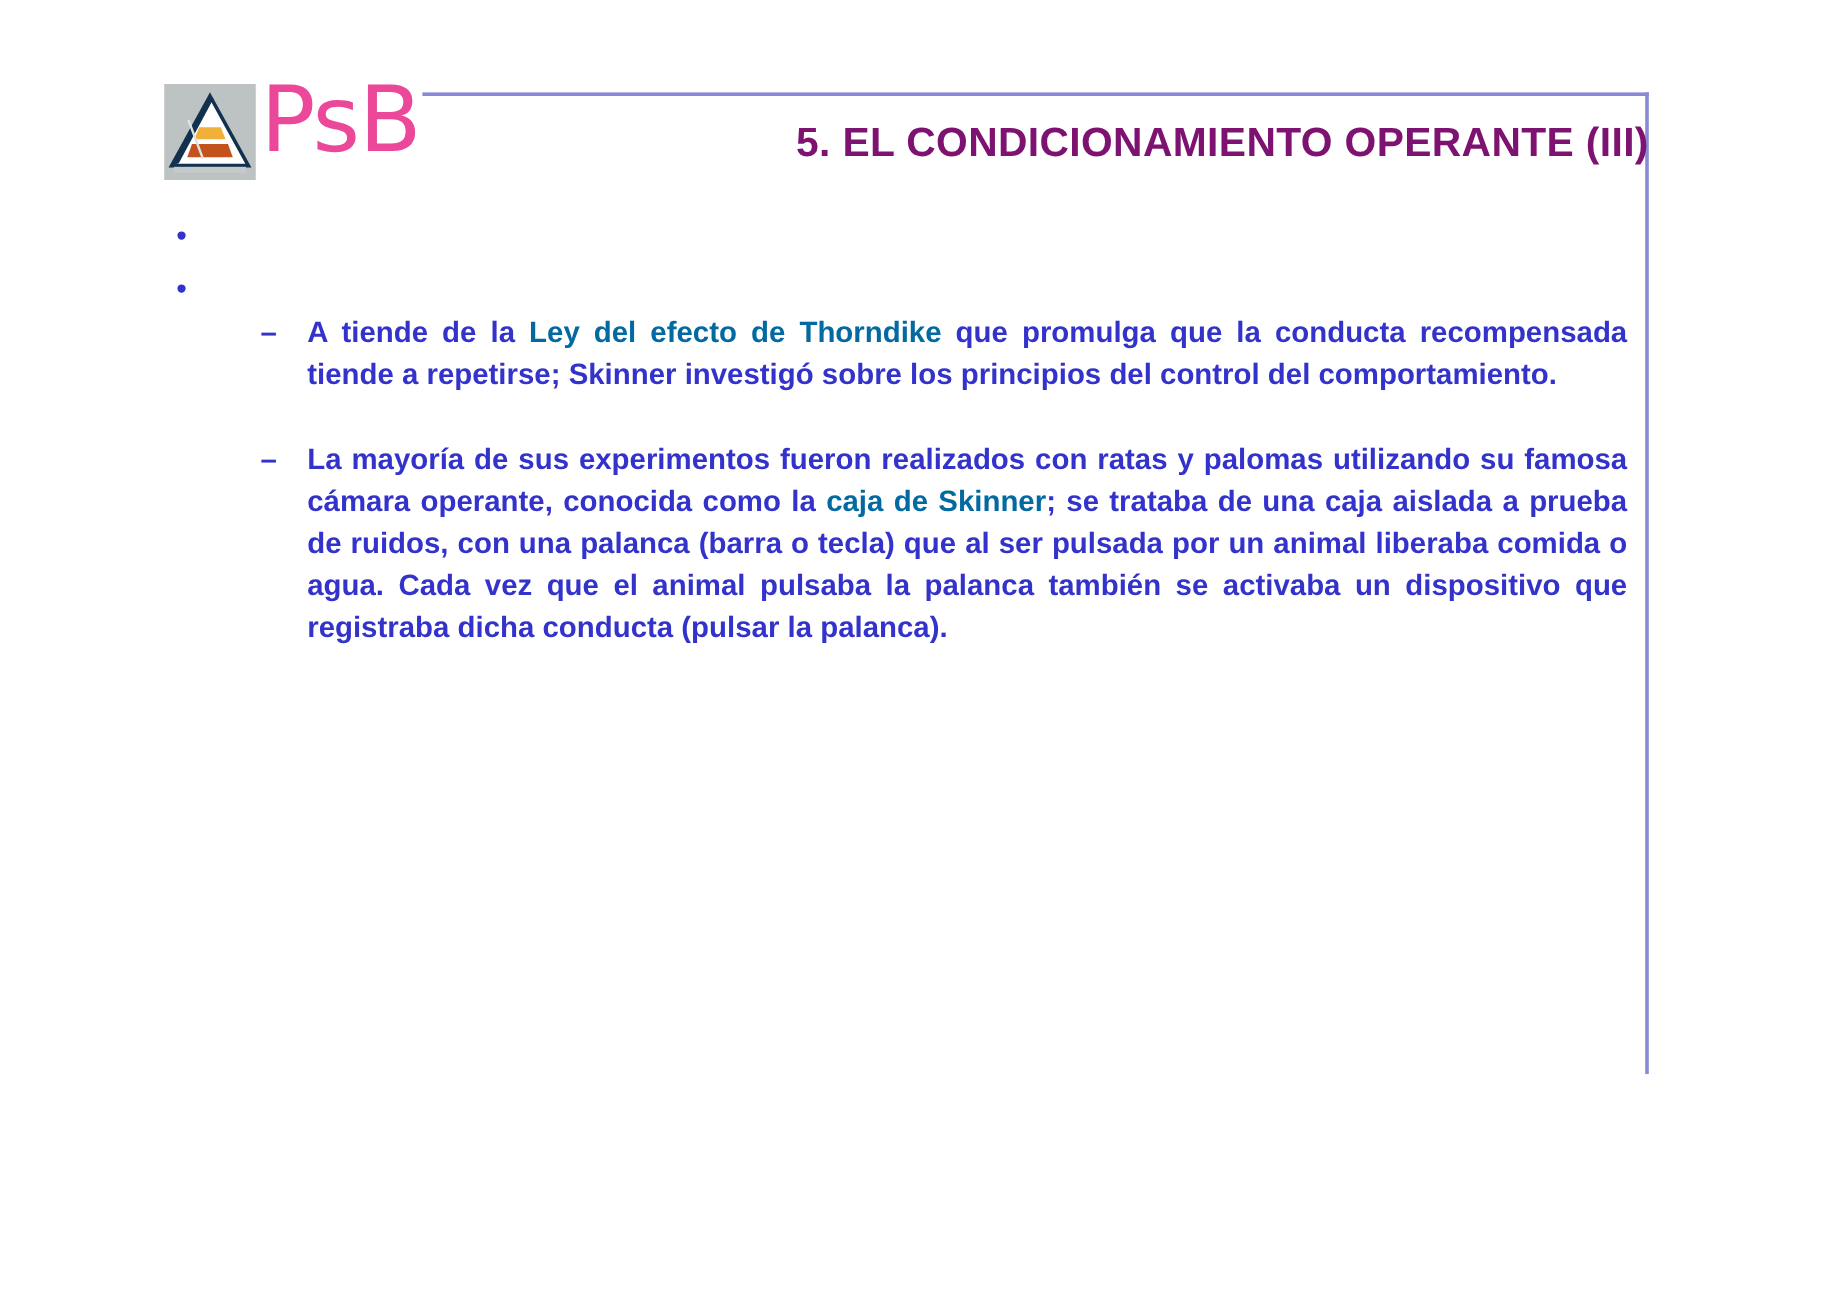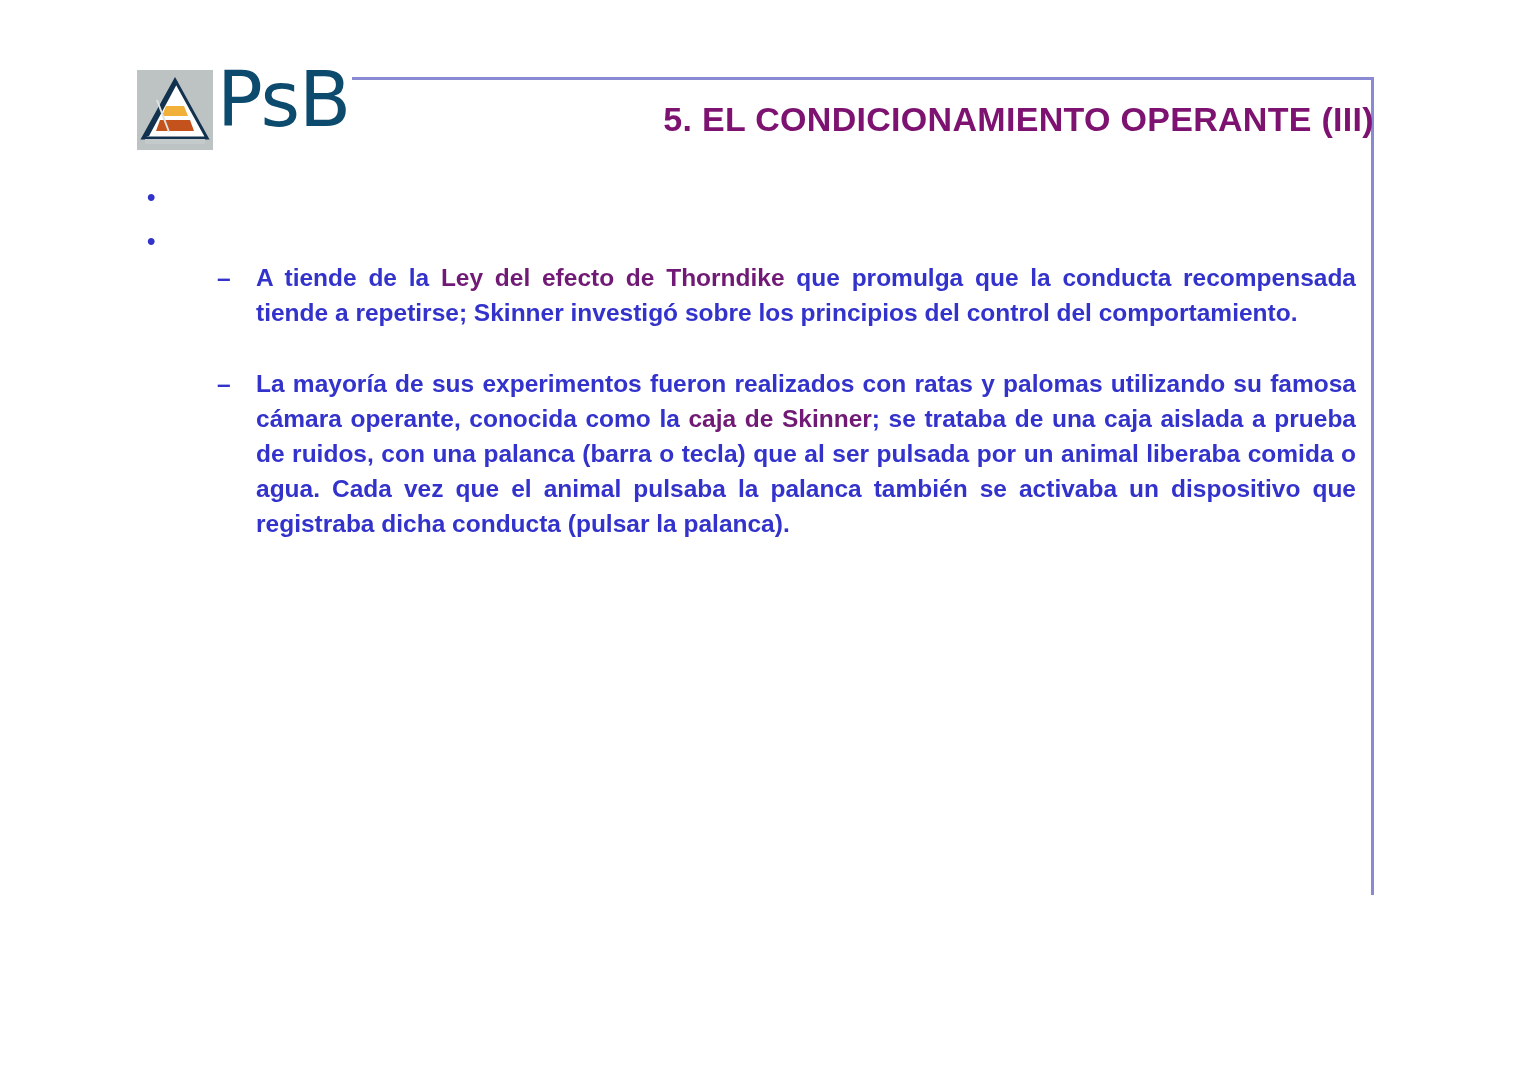"PsB" .logo-text { color: #0c4a6e -> #ec4899 }
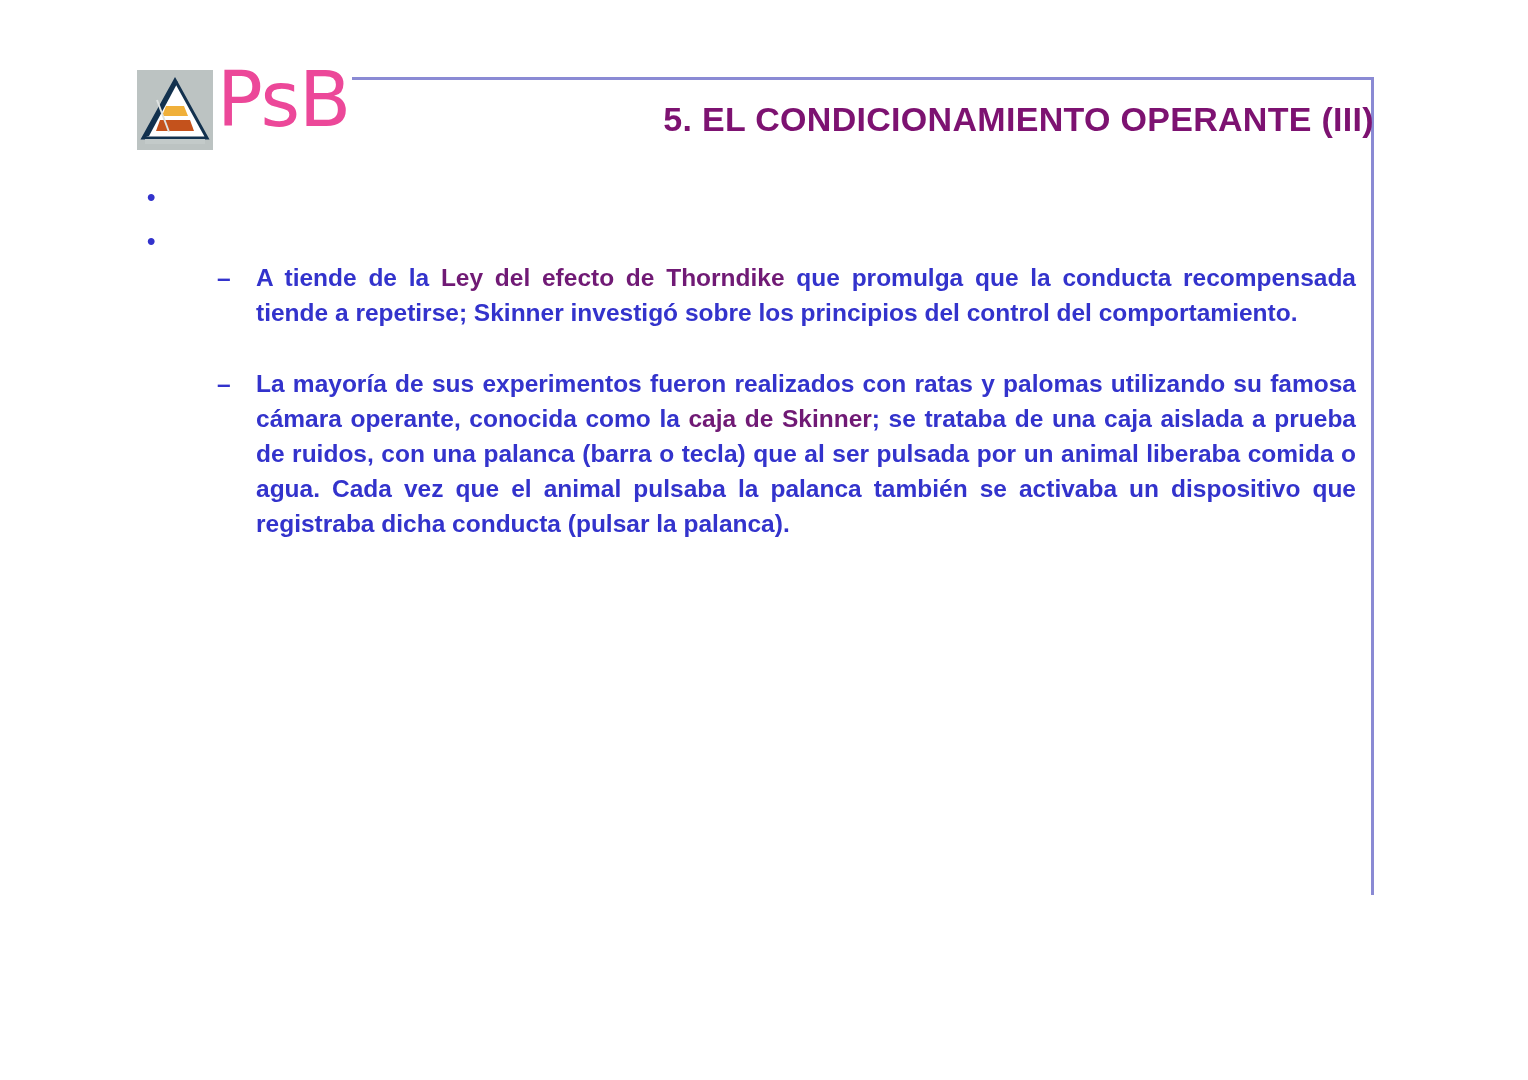"Ley del efecto de Thorndike" .blk { color: #701a75 -> #0369a1 }
